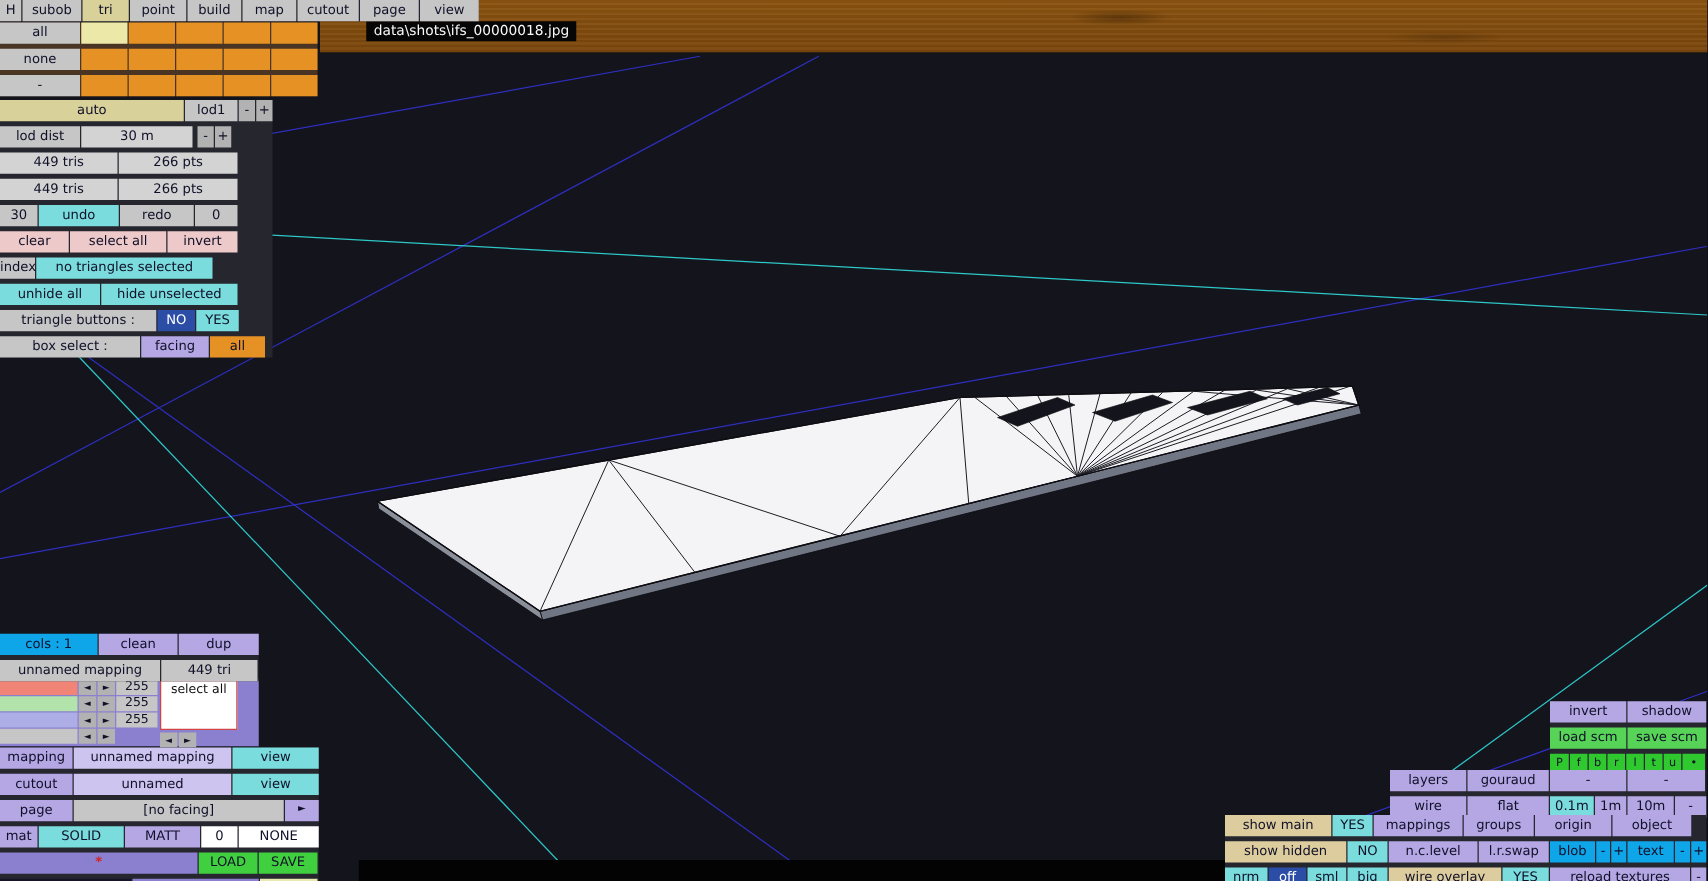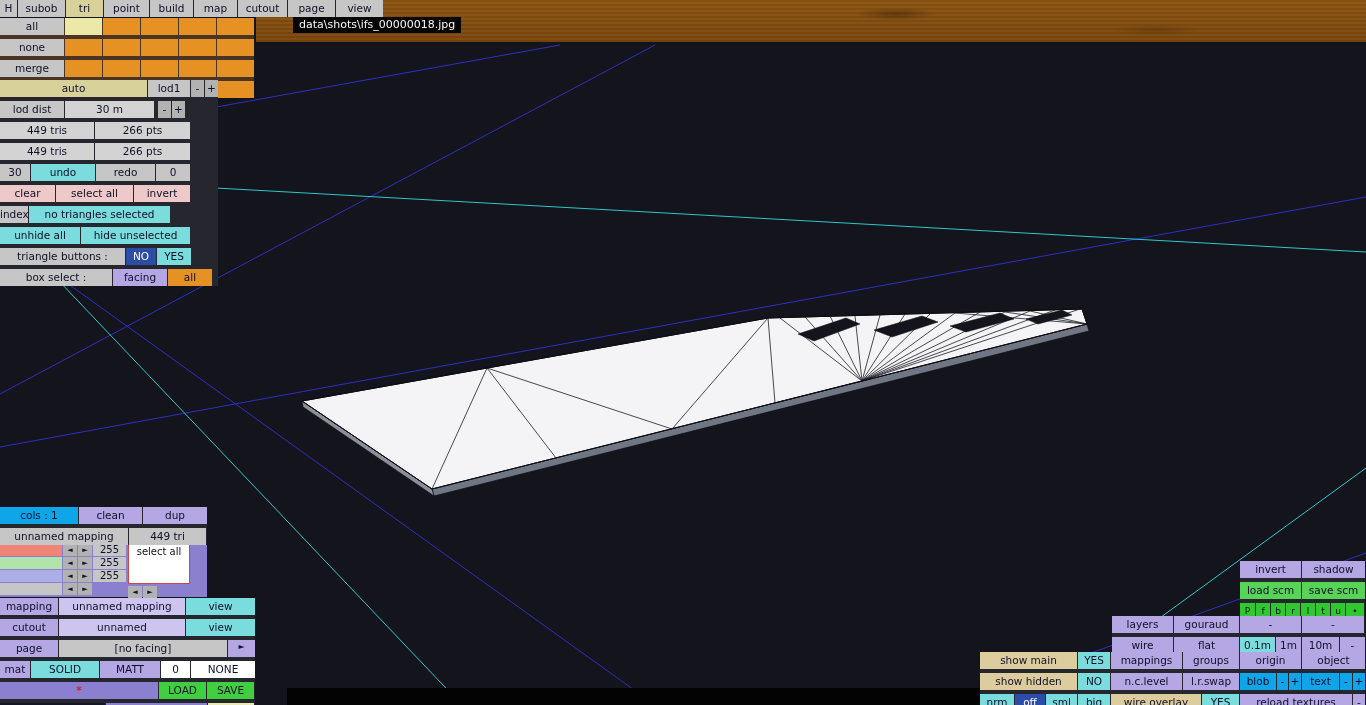"merge" div.row { html: <div> <div>merge</div> <div></div> <div></div> <div></div> <div></div> <div></div> </div> -> none }
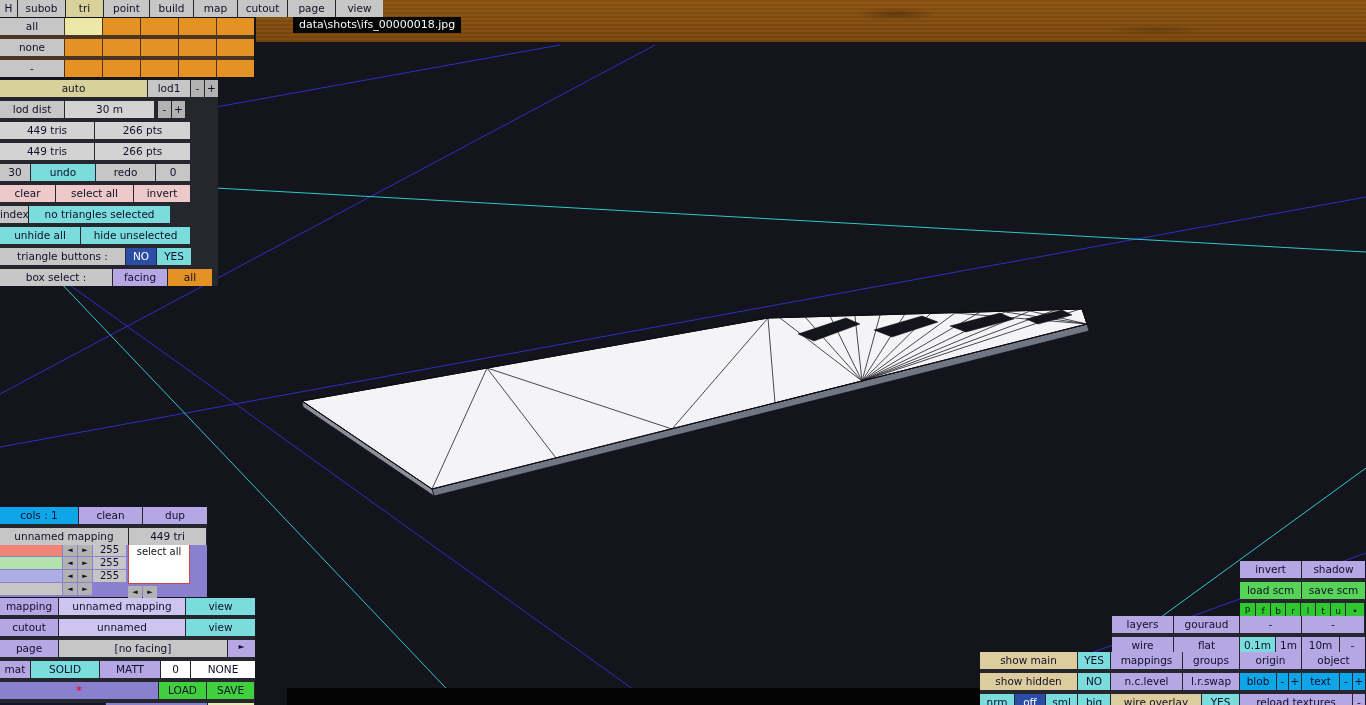"show main" div.c { width: 97px -> 85px }
